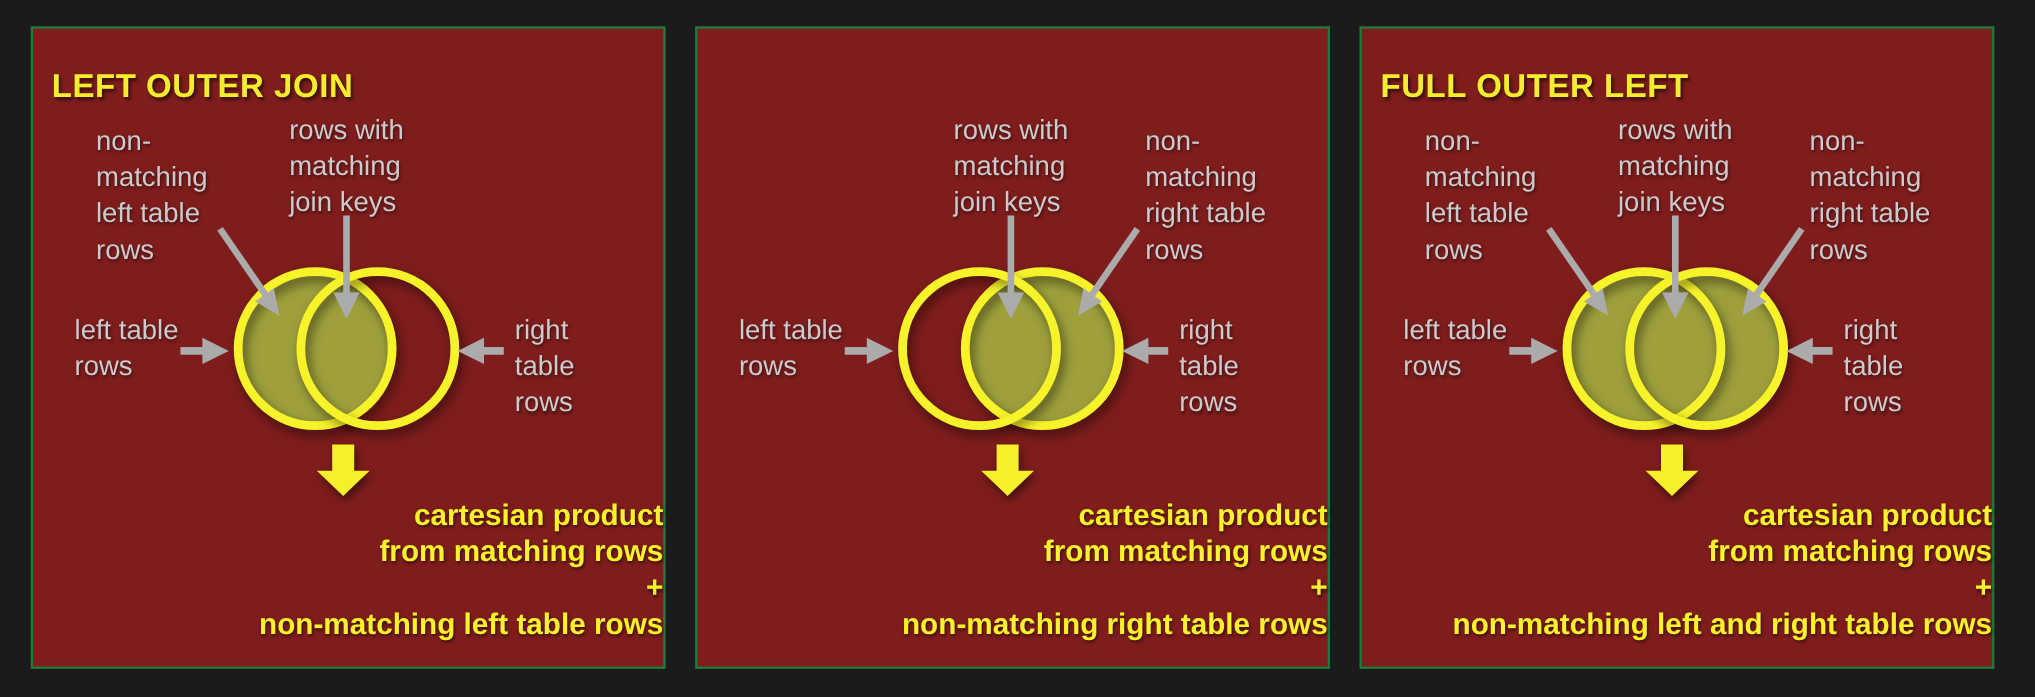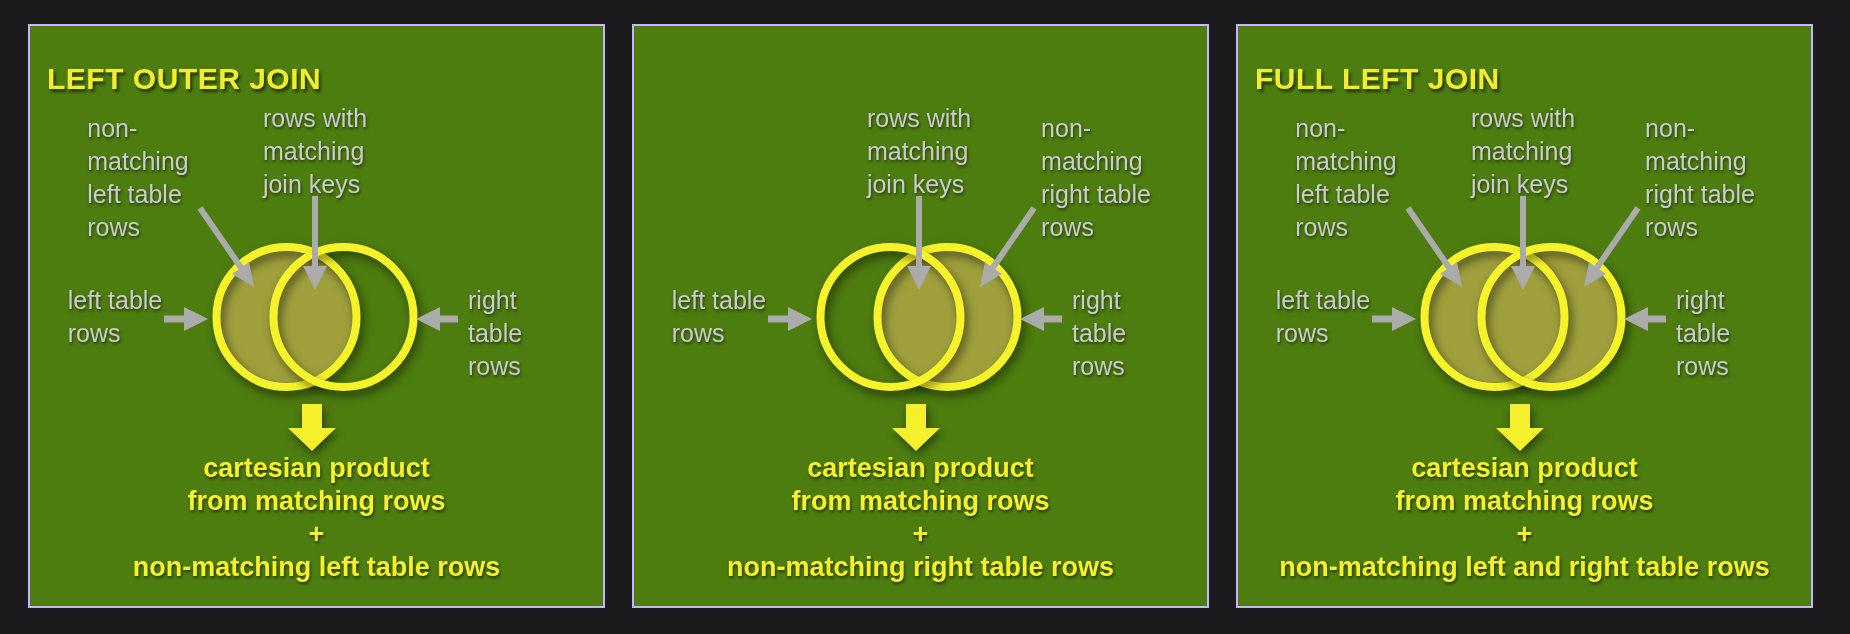"LEFT OUTER JOIN" .panel { background: #4d7c0f -> #7f1d1d; border: 2px solid #c4b5fd -> 2px solid #15803d }
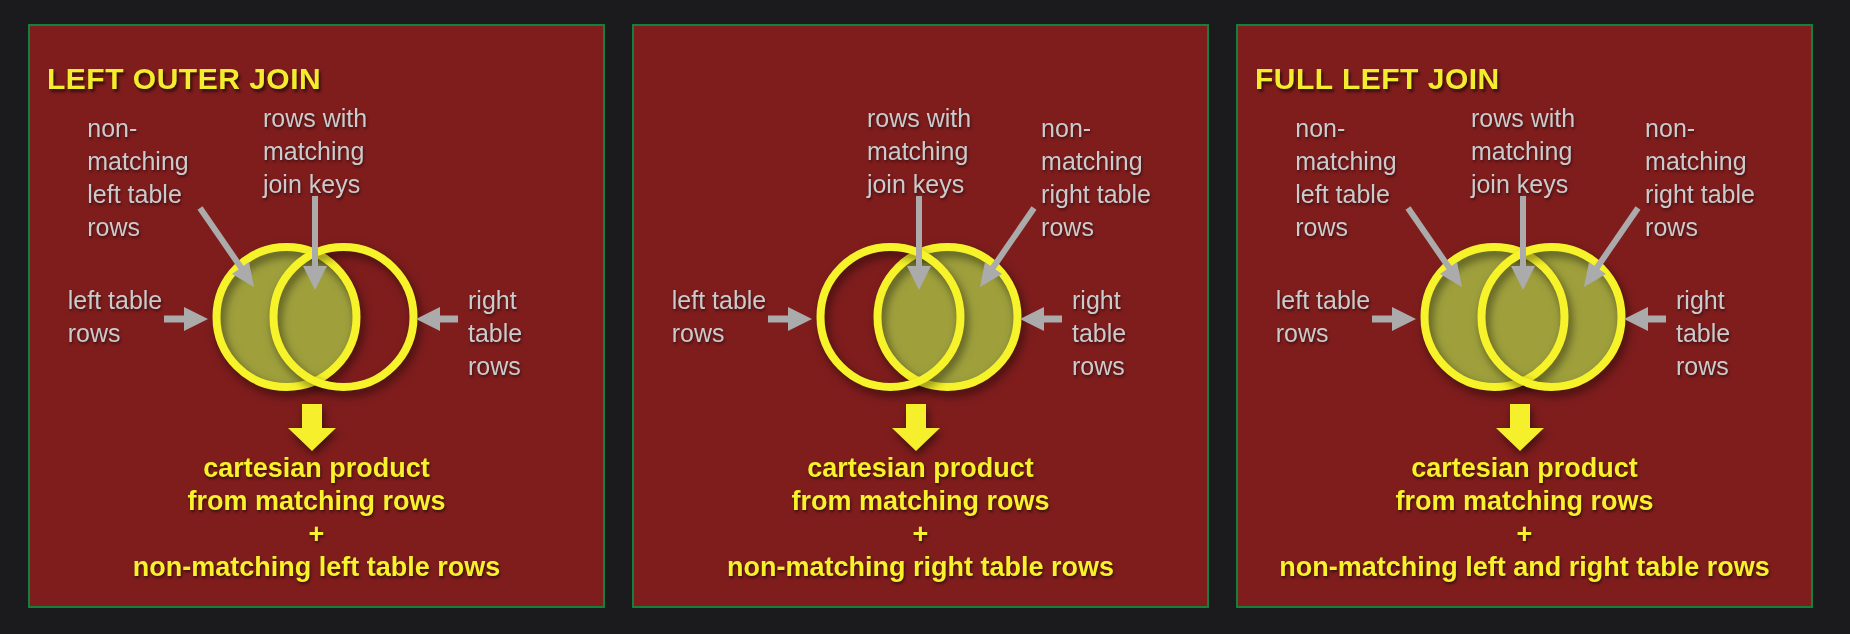"FULL LEFT JOIN" h2.title { text: LEFT JOIN -> OUTER LEFT }
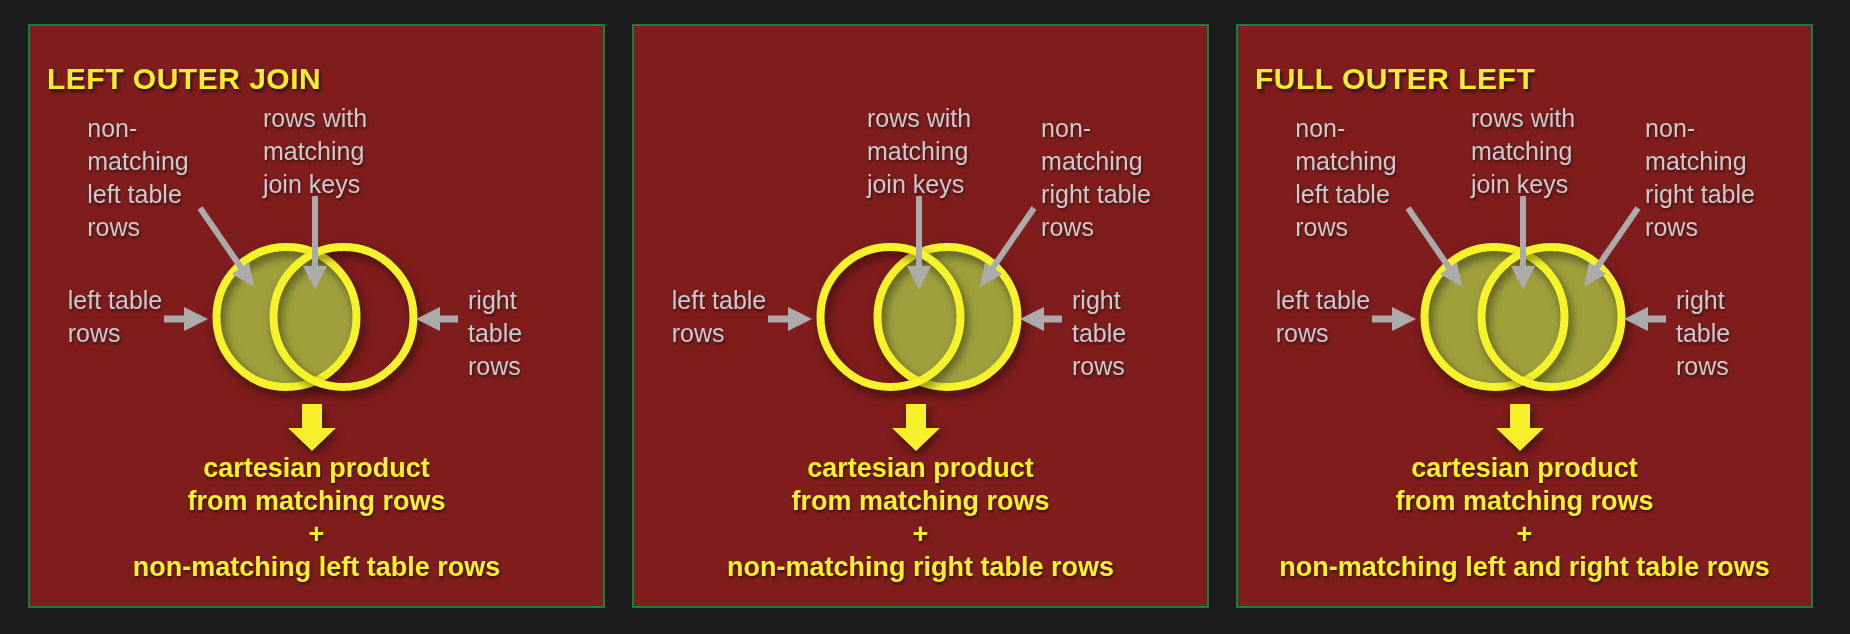"cartesian product" .result { text-align: center -> right }
